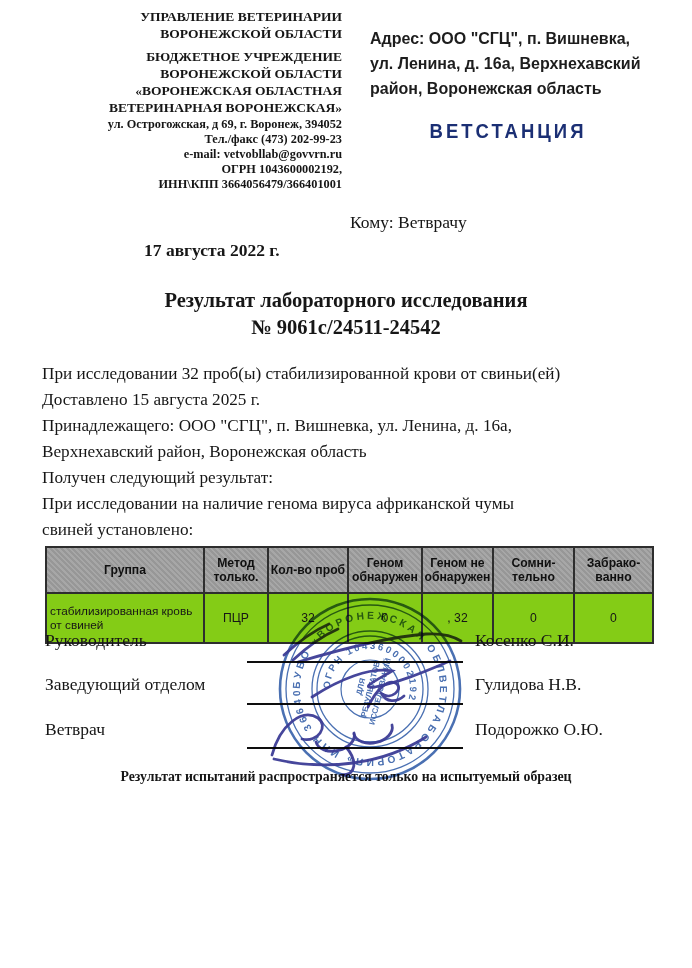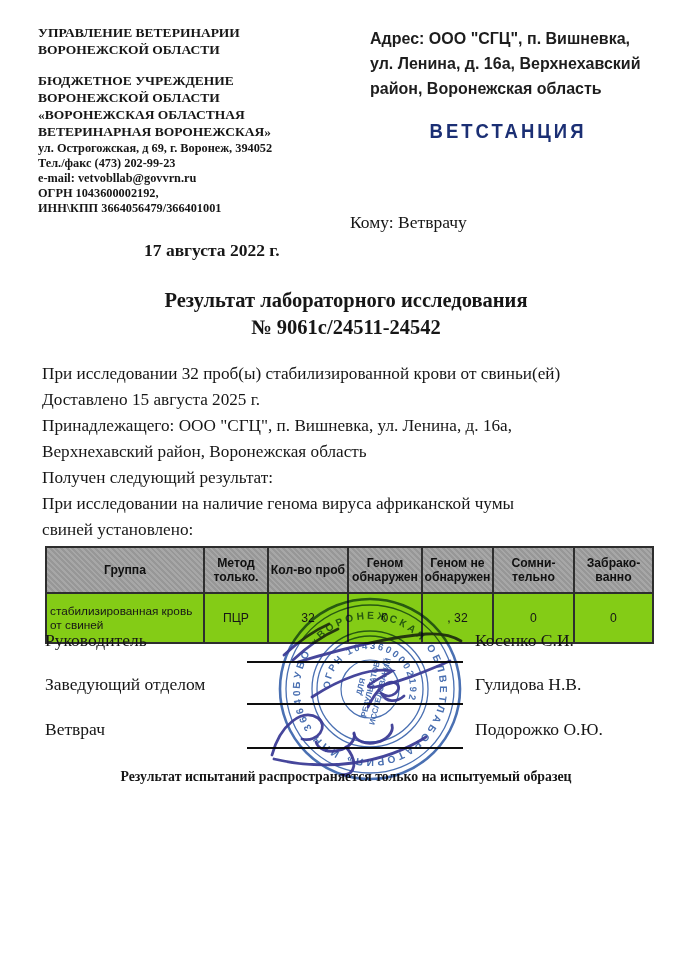"УПРАВЛЕНИЕ ВЕТЕРИНАРИИ" .lh { text-align: left -> right; top: 24px -> 8px }
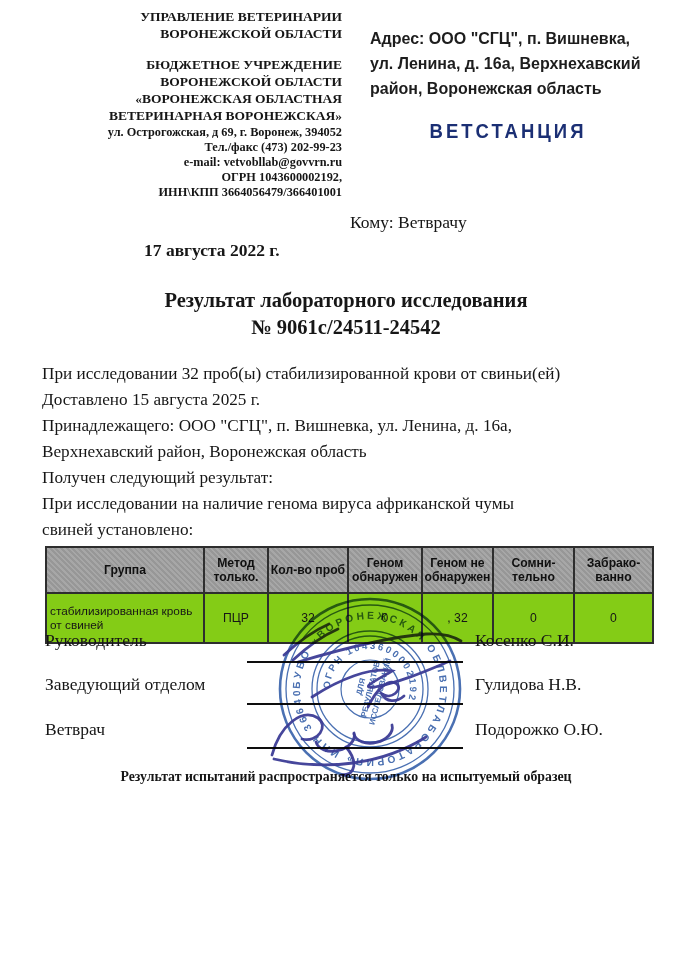"БЮДЖЕТНОЕ УЧРЕЖДЕНИЕ" .lh-inst { margin-top: 14px -> 6px }
